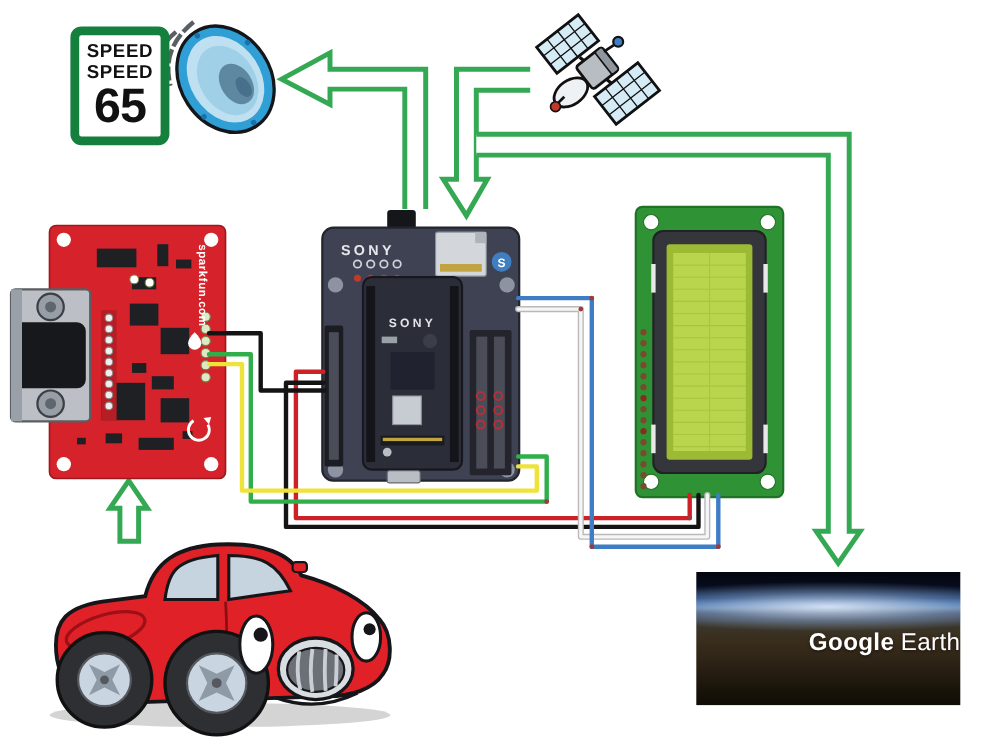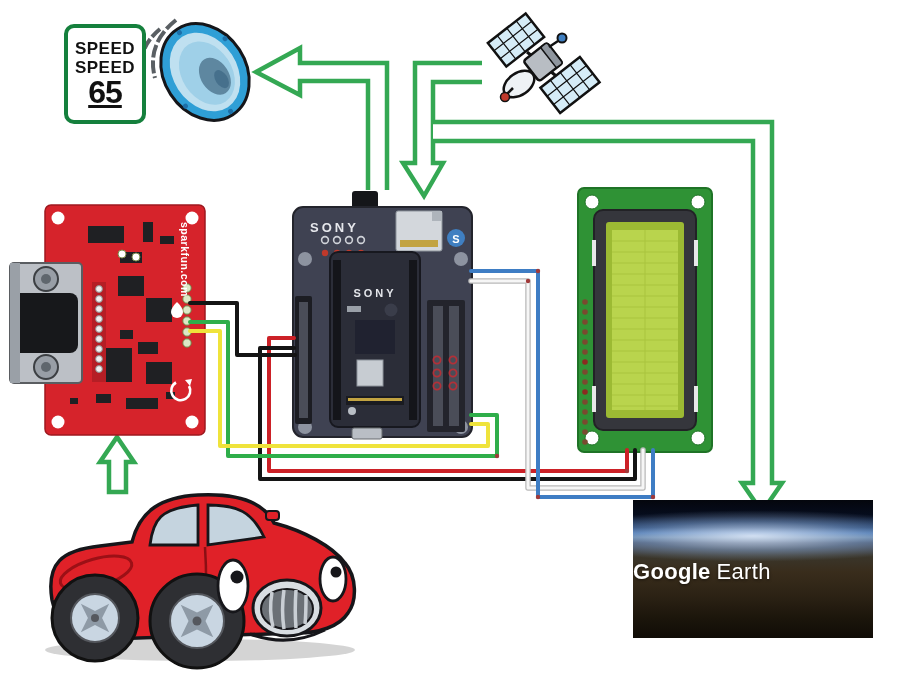"SPEED" .speed-sign { border: 4px solid #15803d -> 8px solid #15803d }
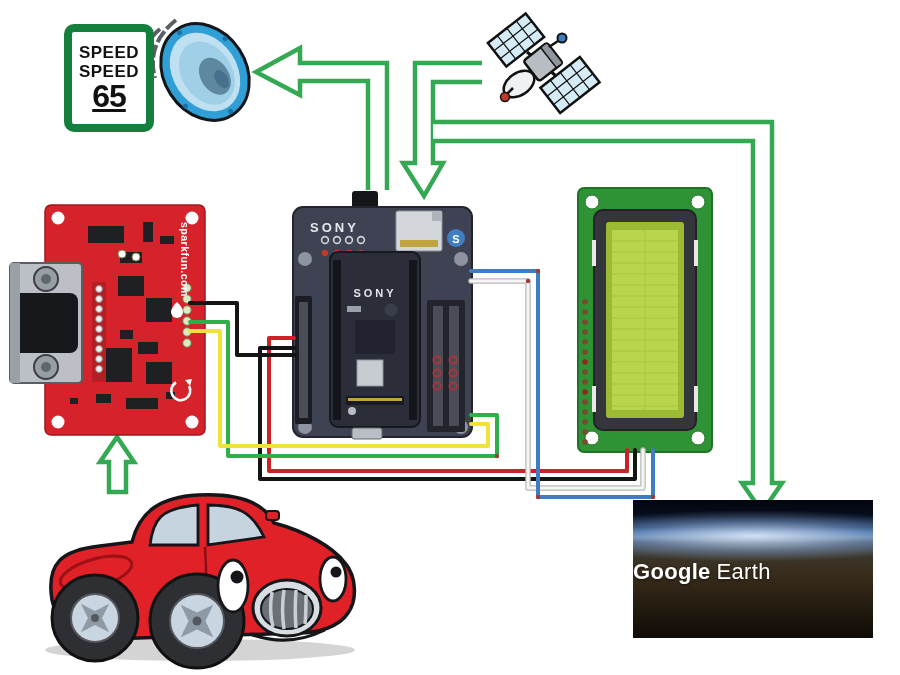"65" .speed-sign .val { font-size: 32px -> 44px; text-decoration: underline -> none }
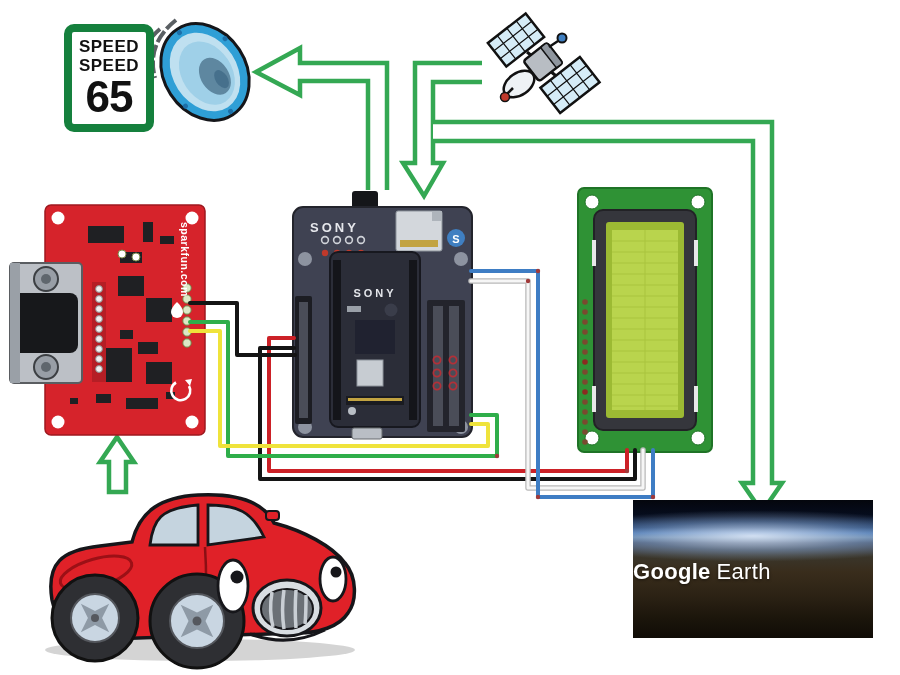"Google Earth" .gearth { height: 138px -> 121px; justify-content: flex-start -> flex-end; top: 500px -> 520px }
